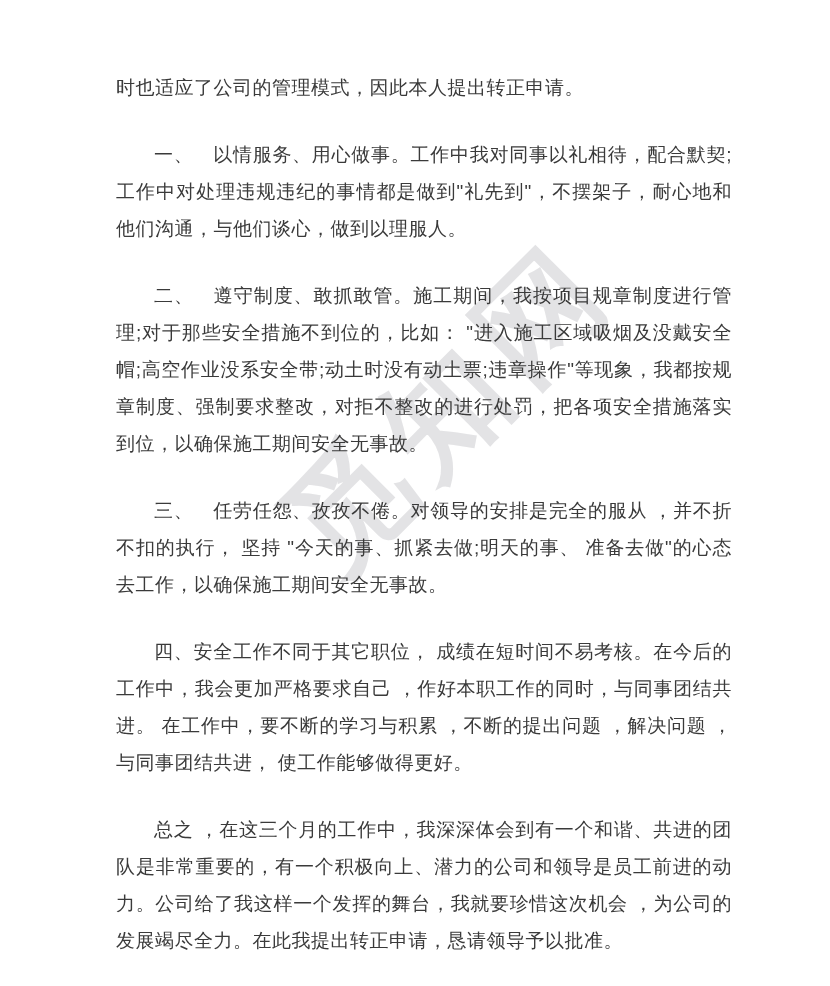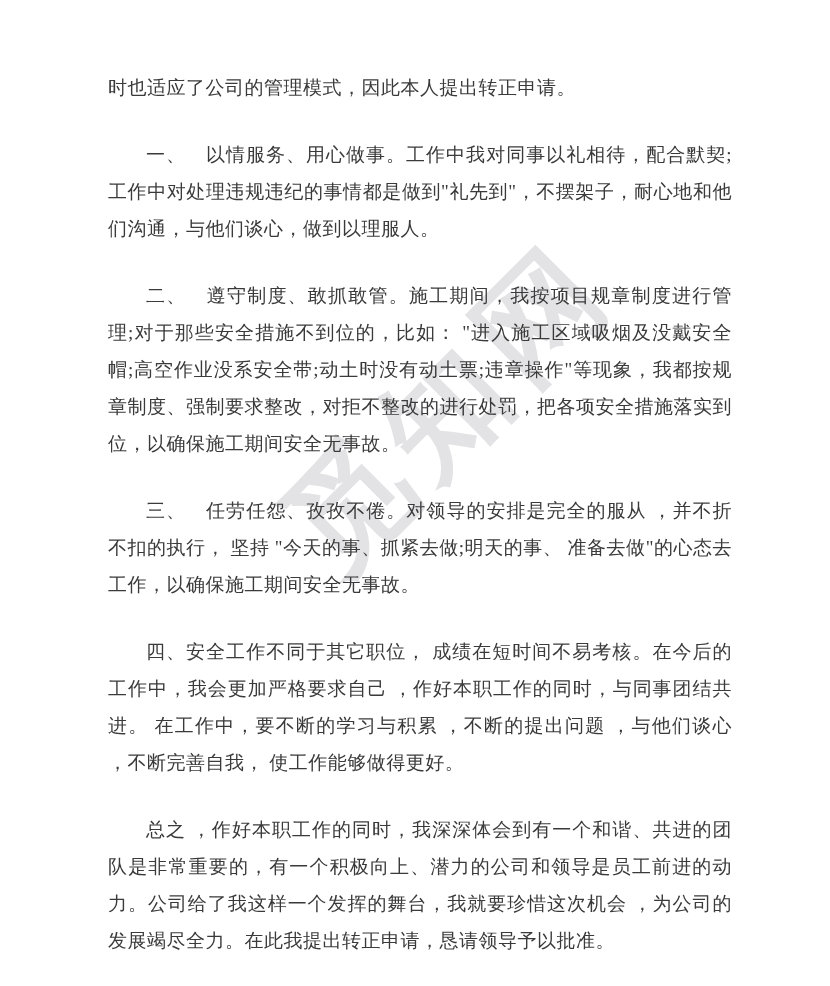"时也适应了公司的管理模式，因此本人提出转正申请。" .doc-body p { font-family: Liberation Serif, serif -> none; margin: 0 0 30px 8px -> 0 0 30px 16px }
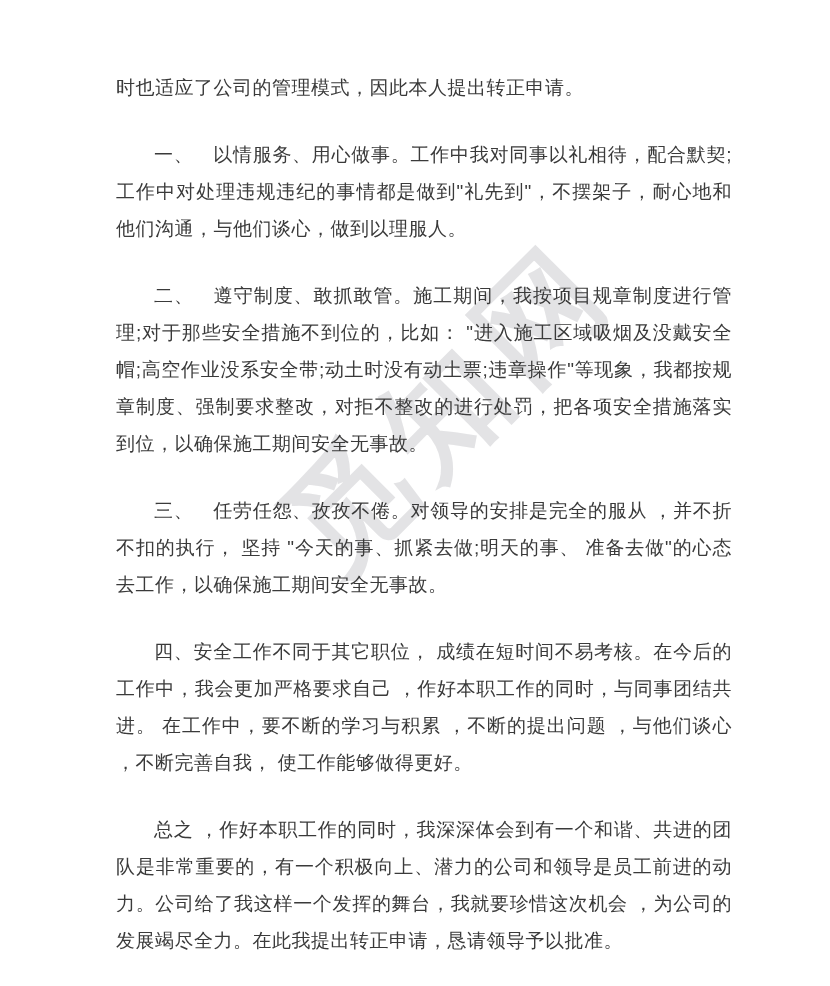"四、安全工作不同于其它职位，" p.indent { text: 与他们谈心 ，不断完善自我 -> 解决问题 ，与同事团结共进 }
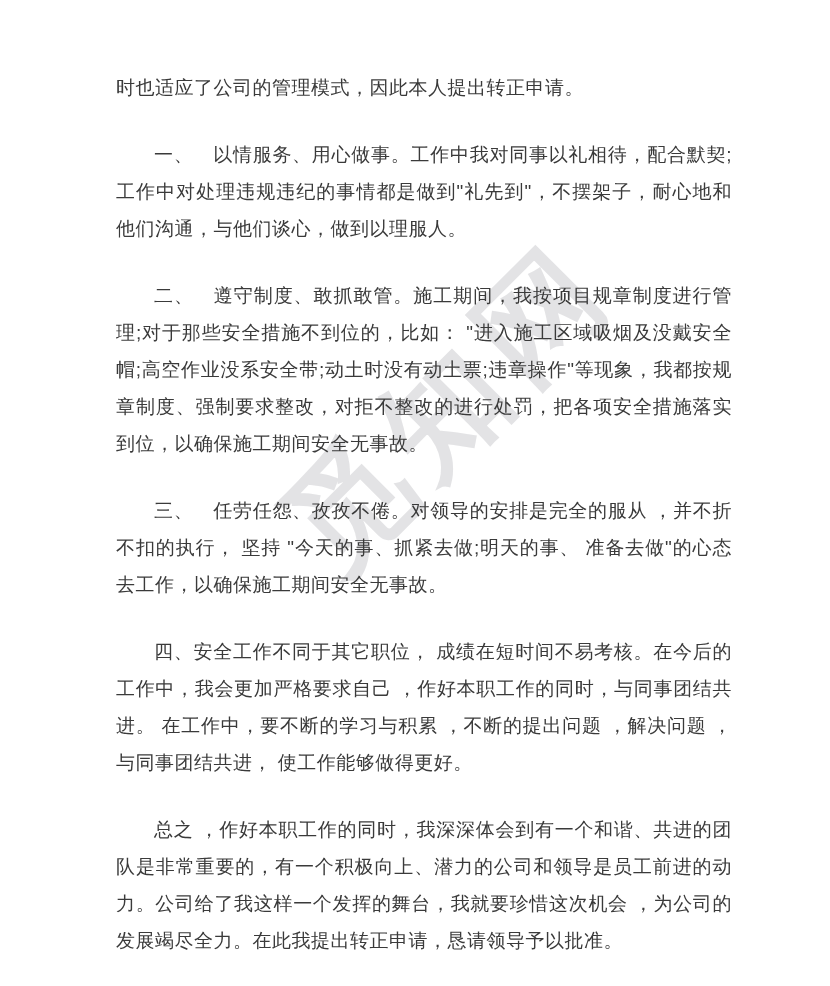"总之" p.indent { text: 作好本职工作的同时 -> 在这三个月的工作中 }
